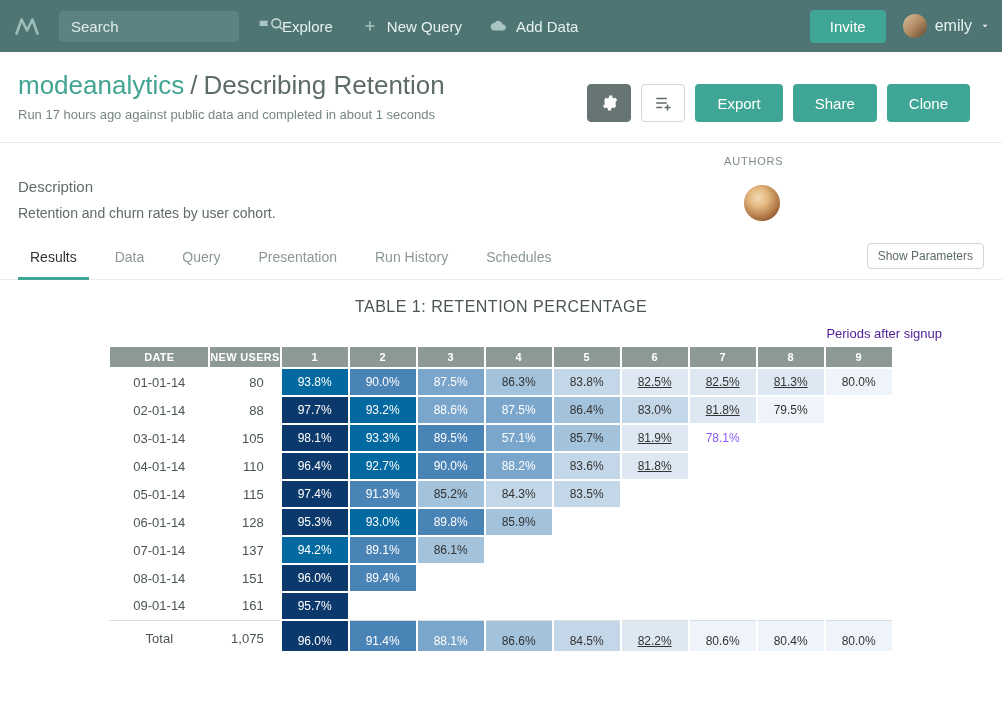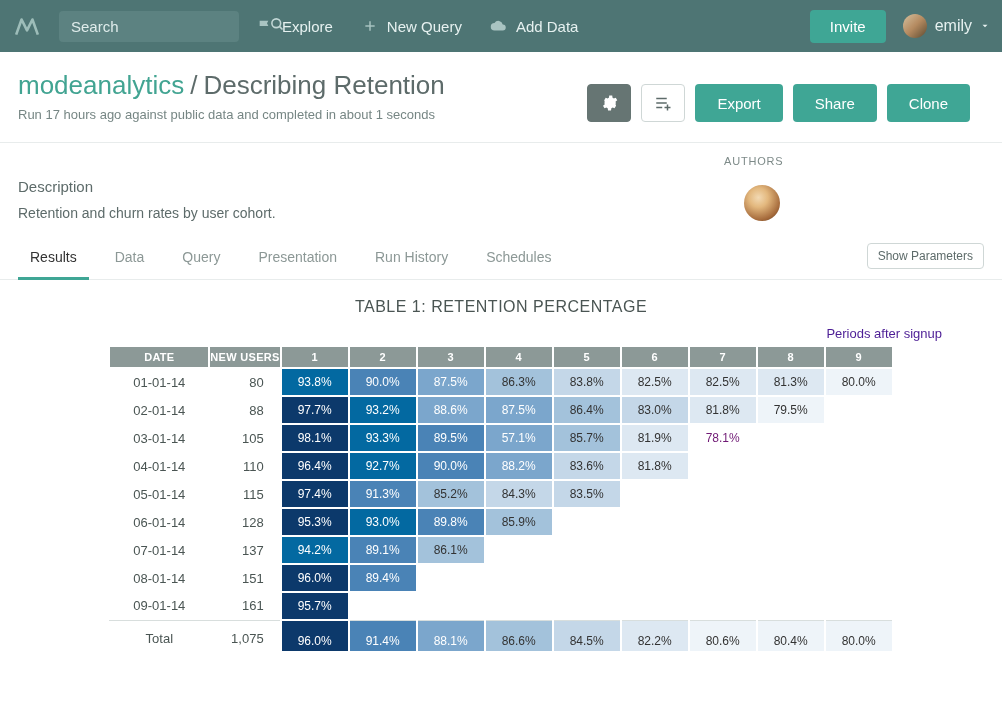"82.5%" td.hcell[data-lvl="6"] { text-decoration: none -> underline }
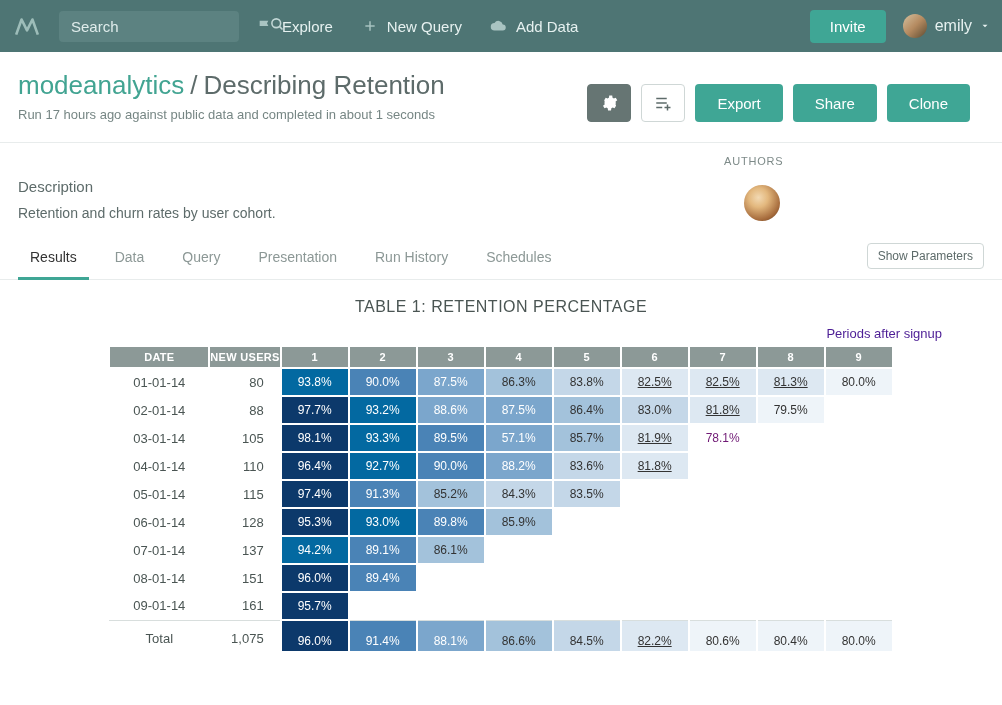"78.1%" td.hcell[data-lvl="8"] { color: #701a75 -> #8b5cf6 }
